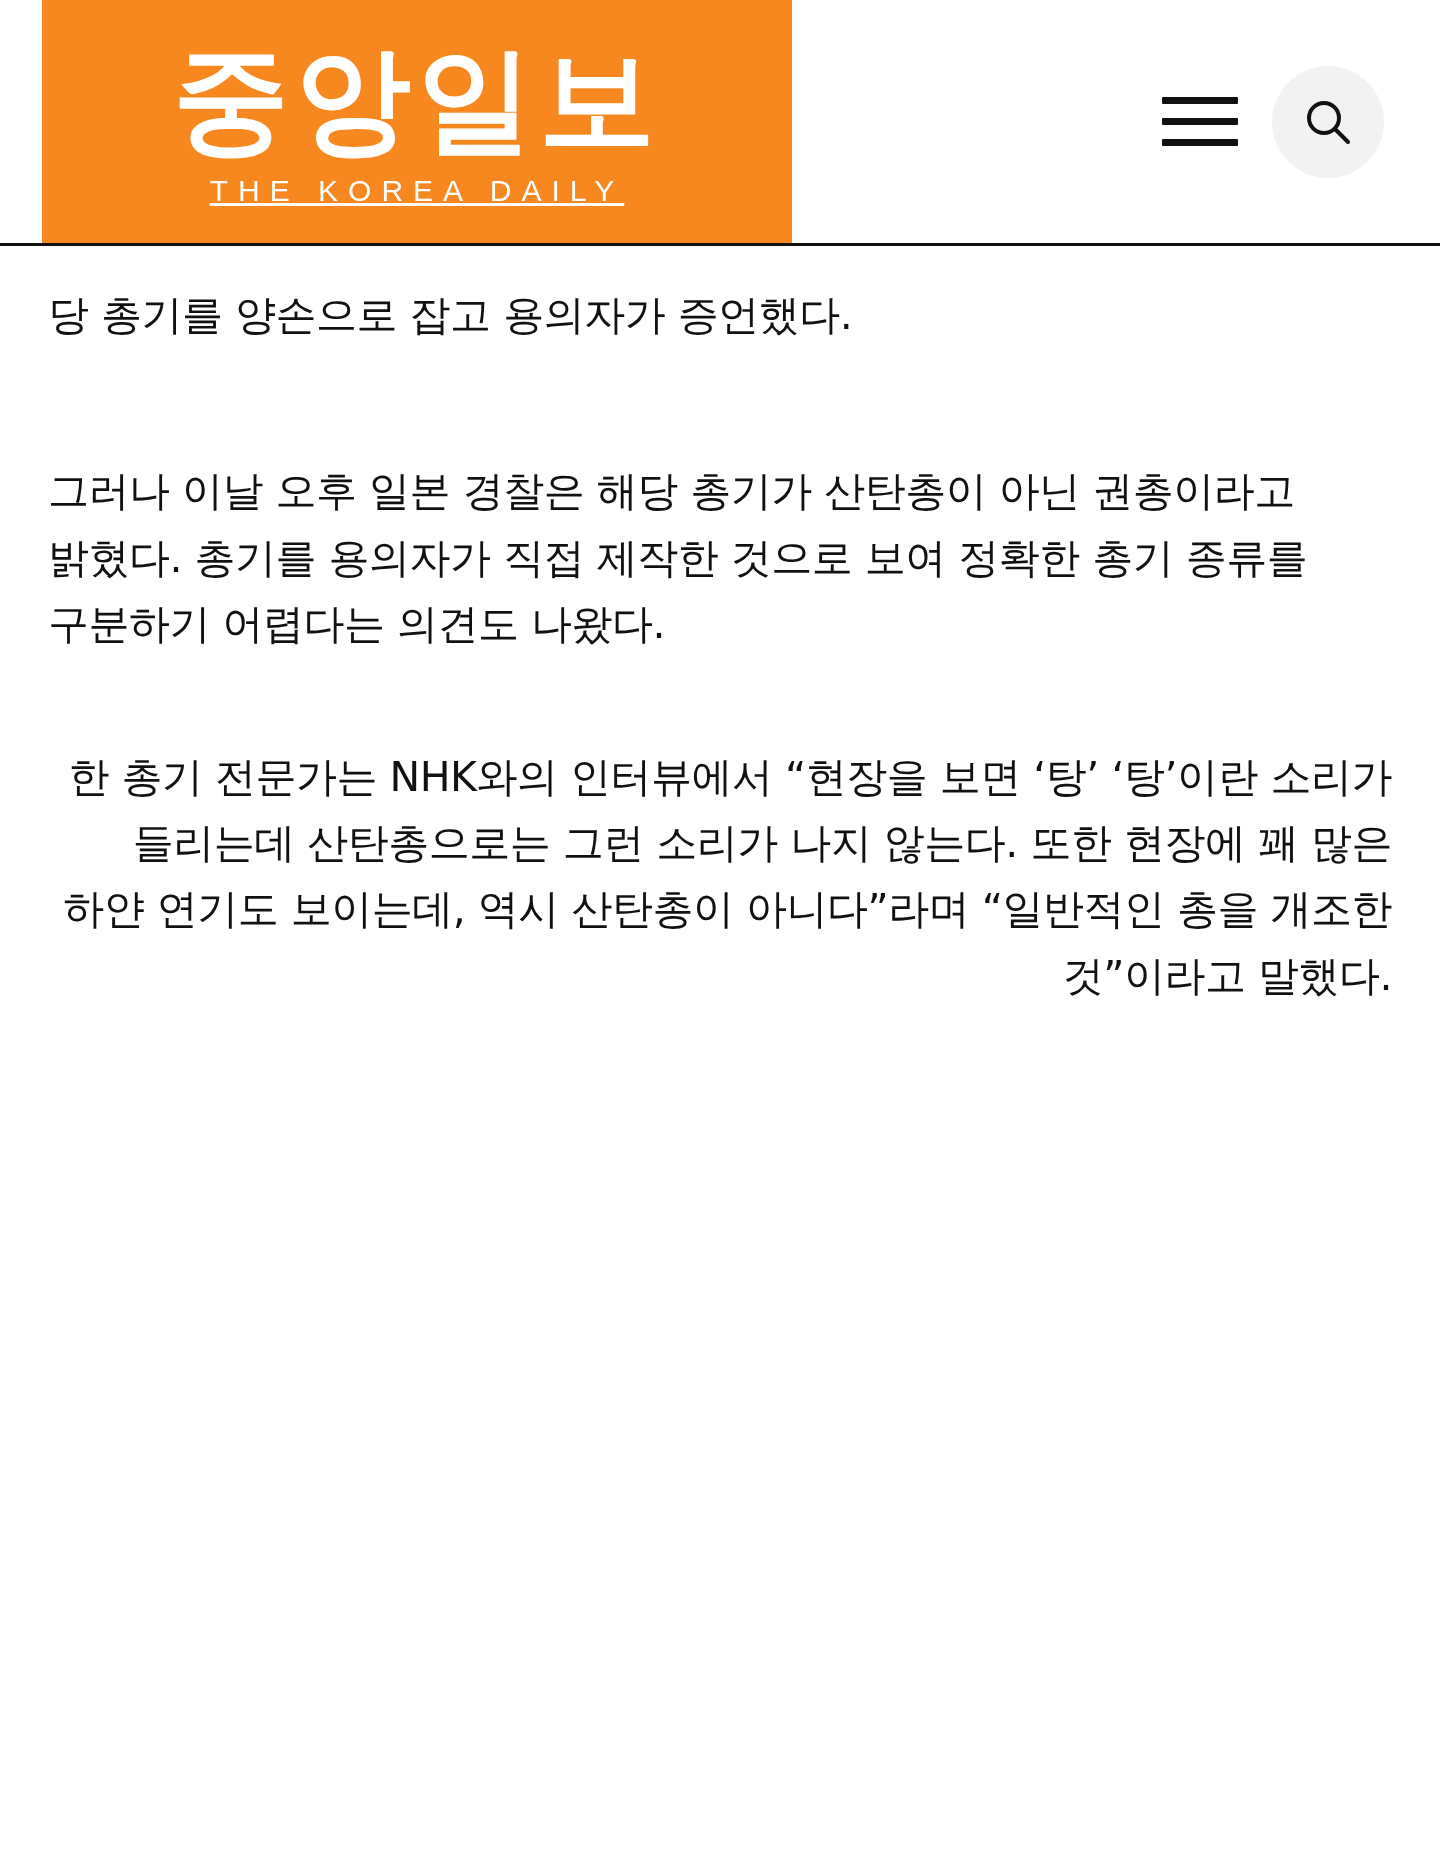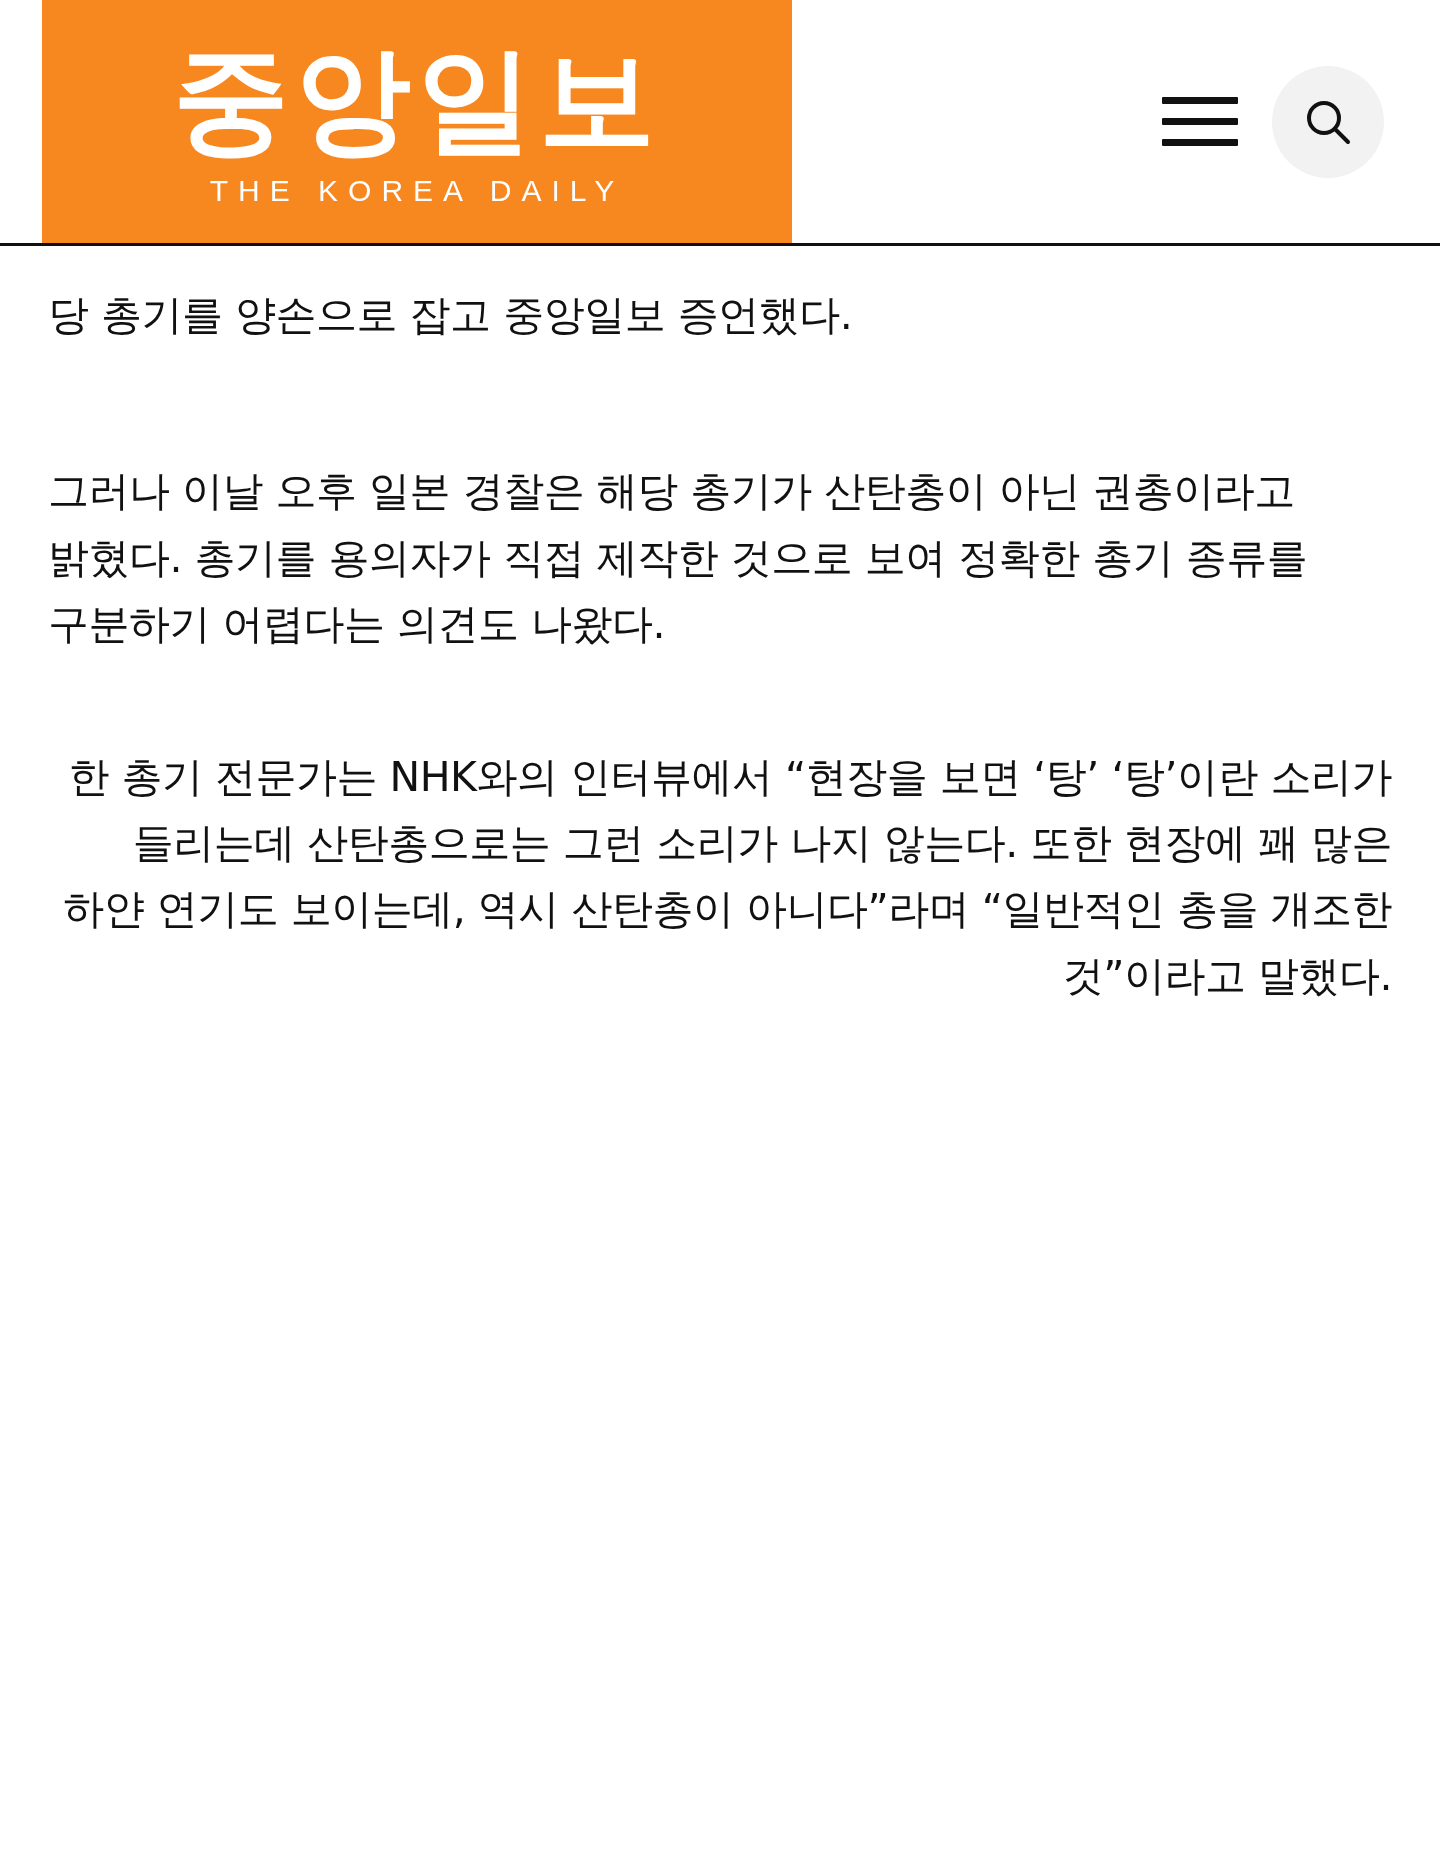"THE KOREA DAILY" .logo-en { text-decoration: none -> underline }
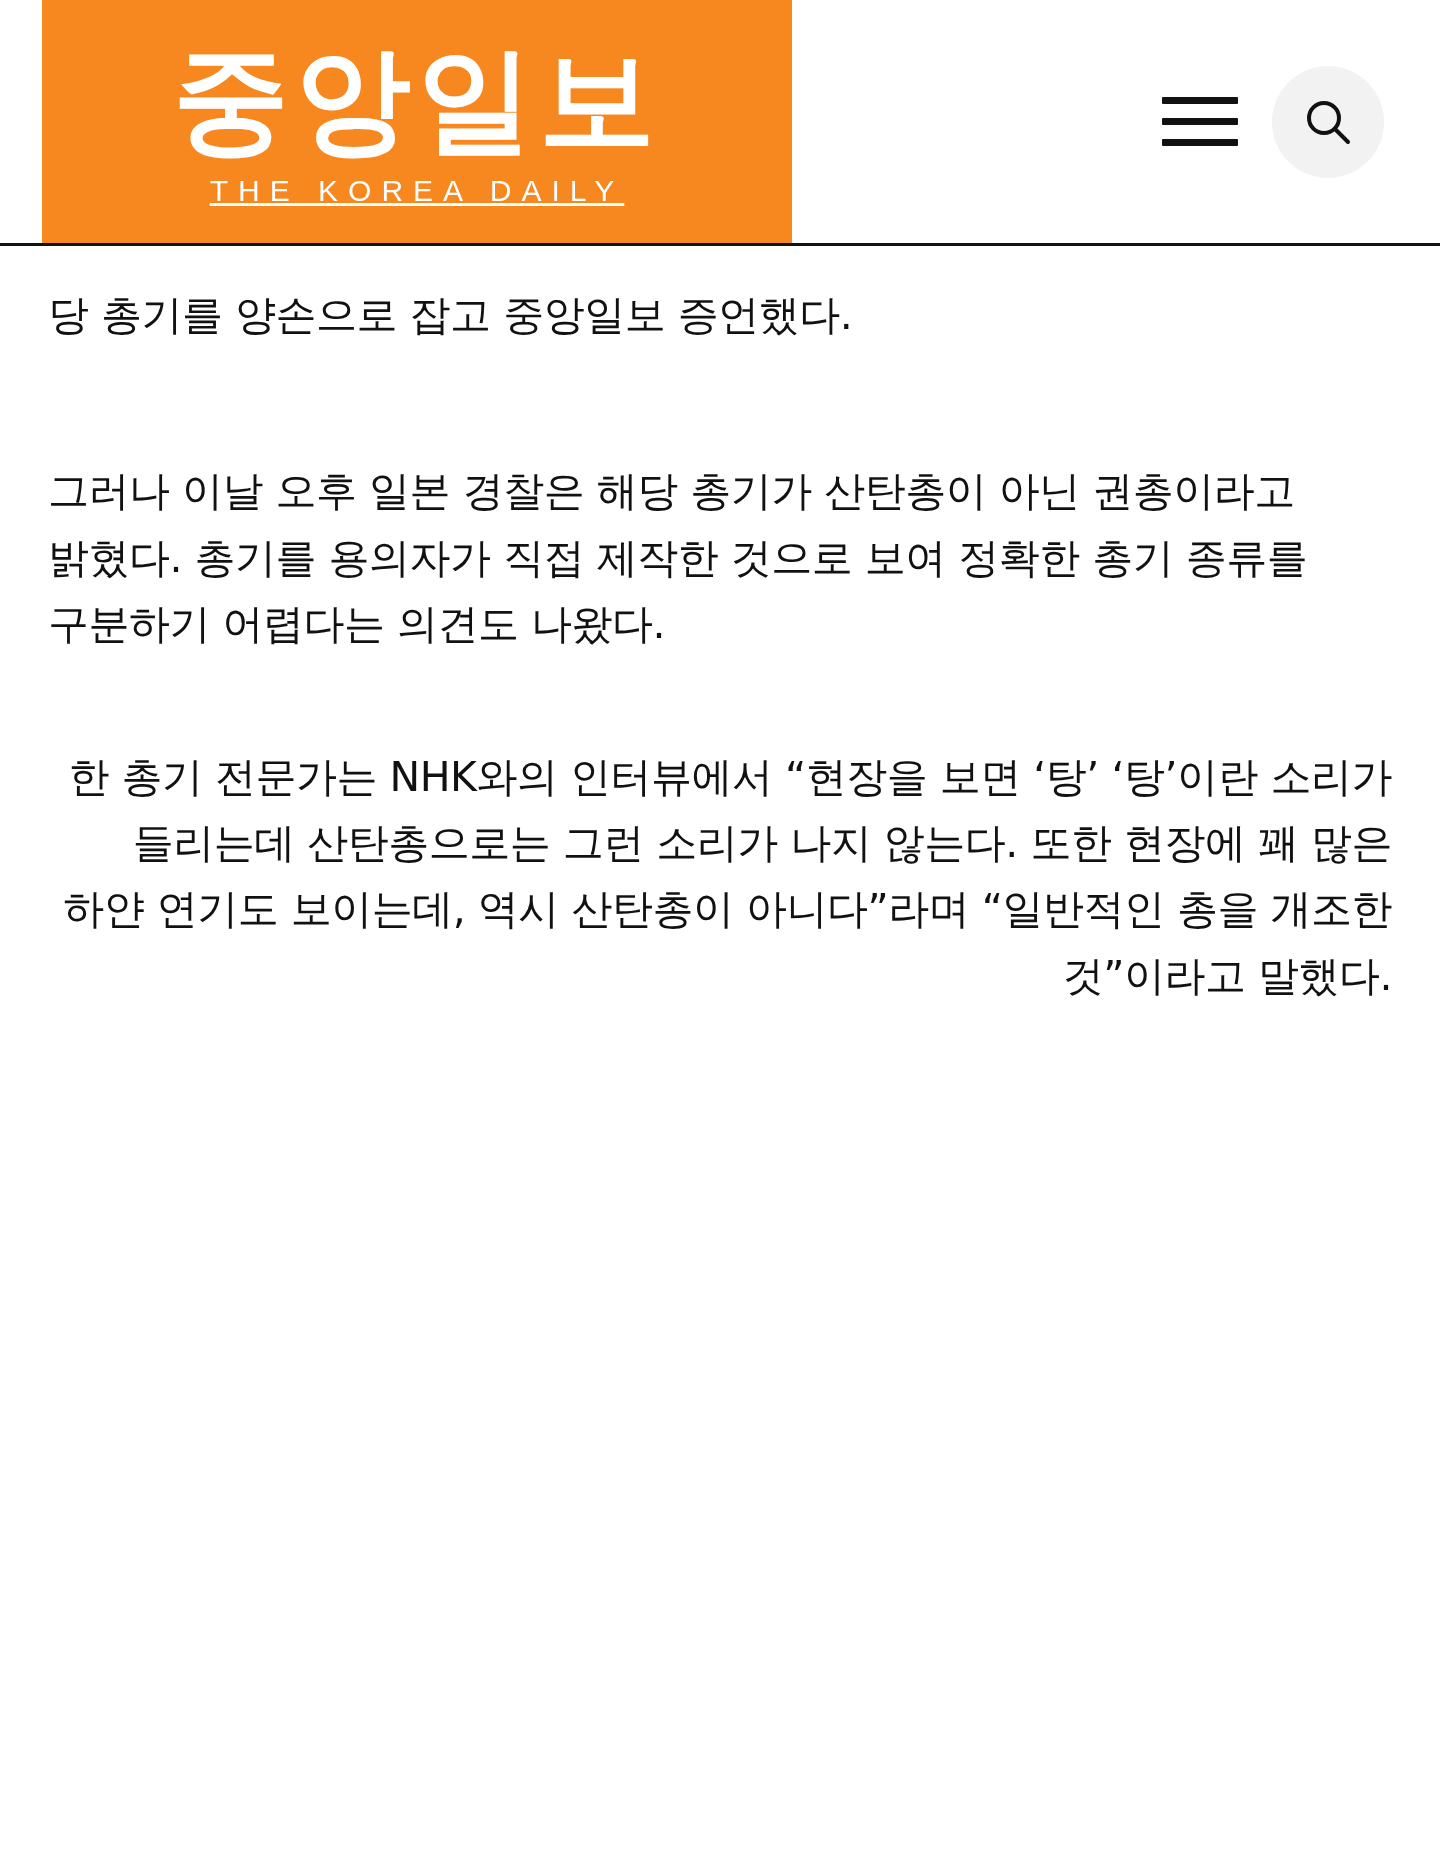"당 총기를 양손으로 잡고 중앙일보" p.first { text: 중앙일보 -> 용의자가 }
